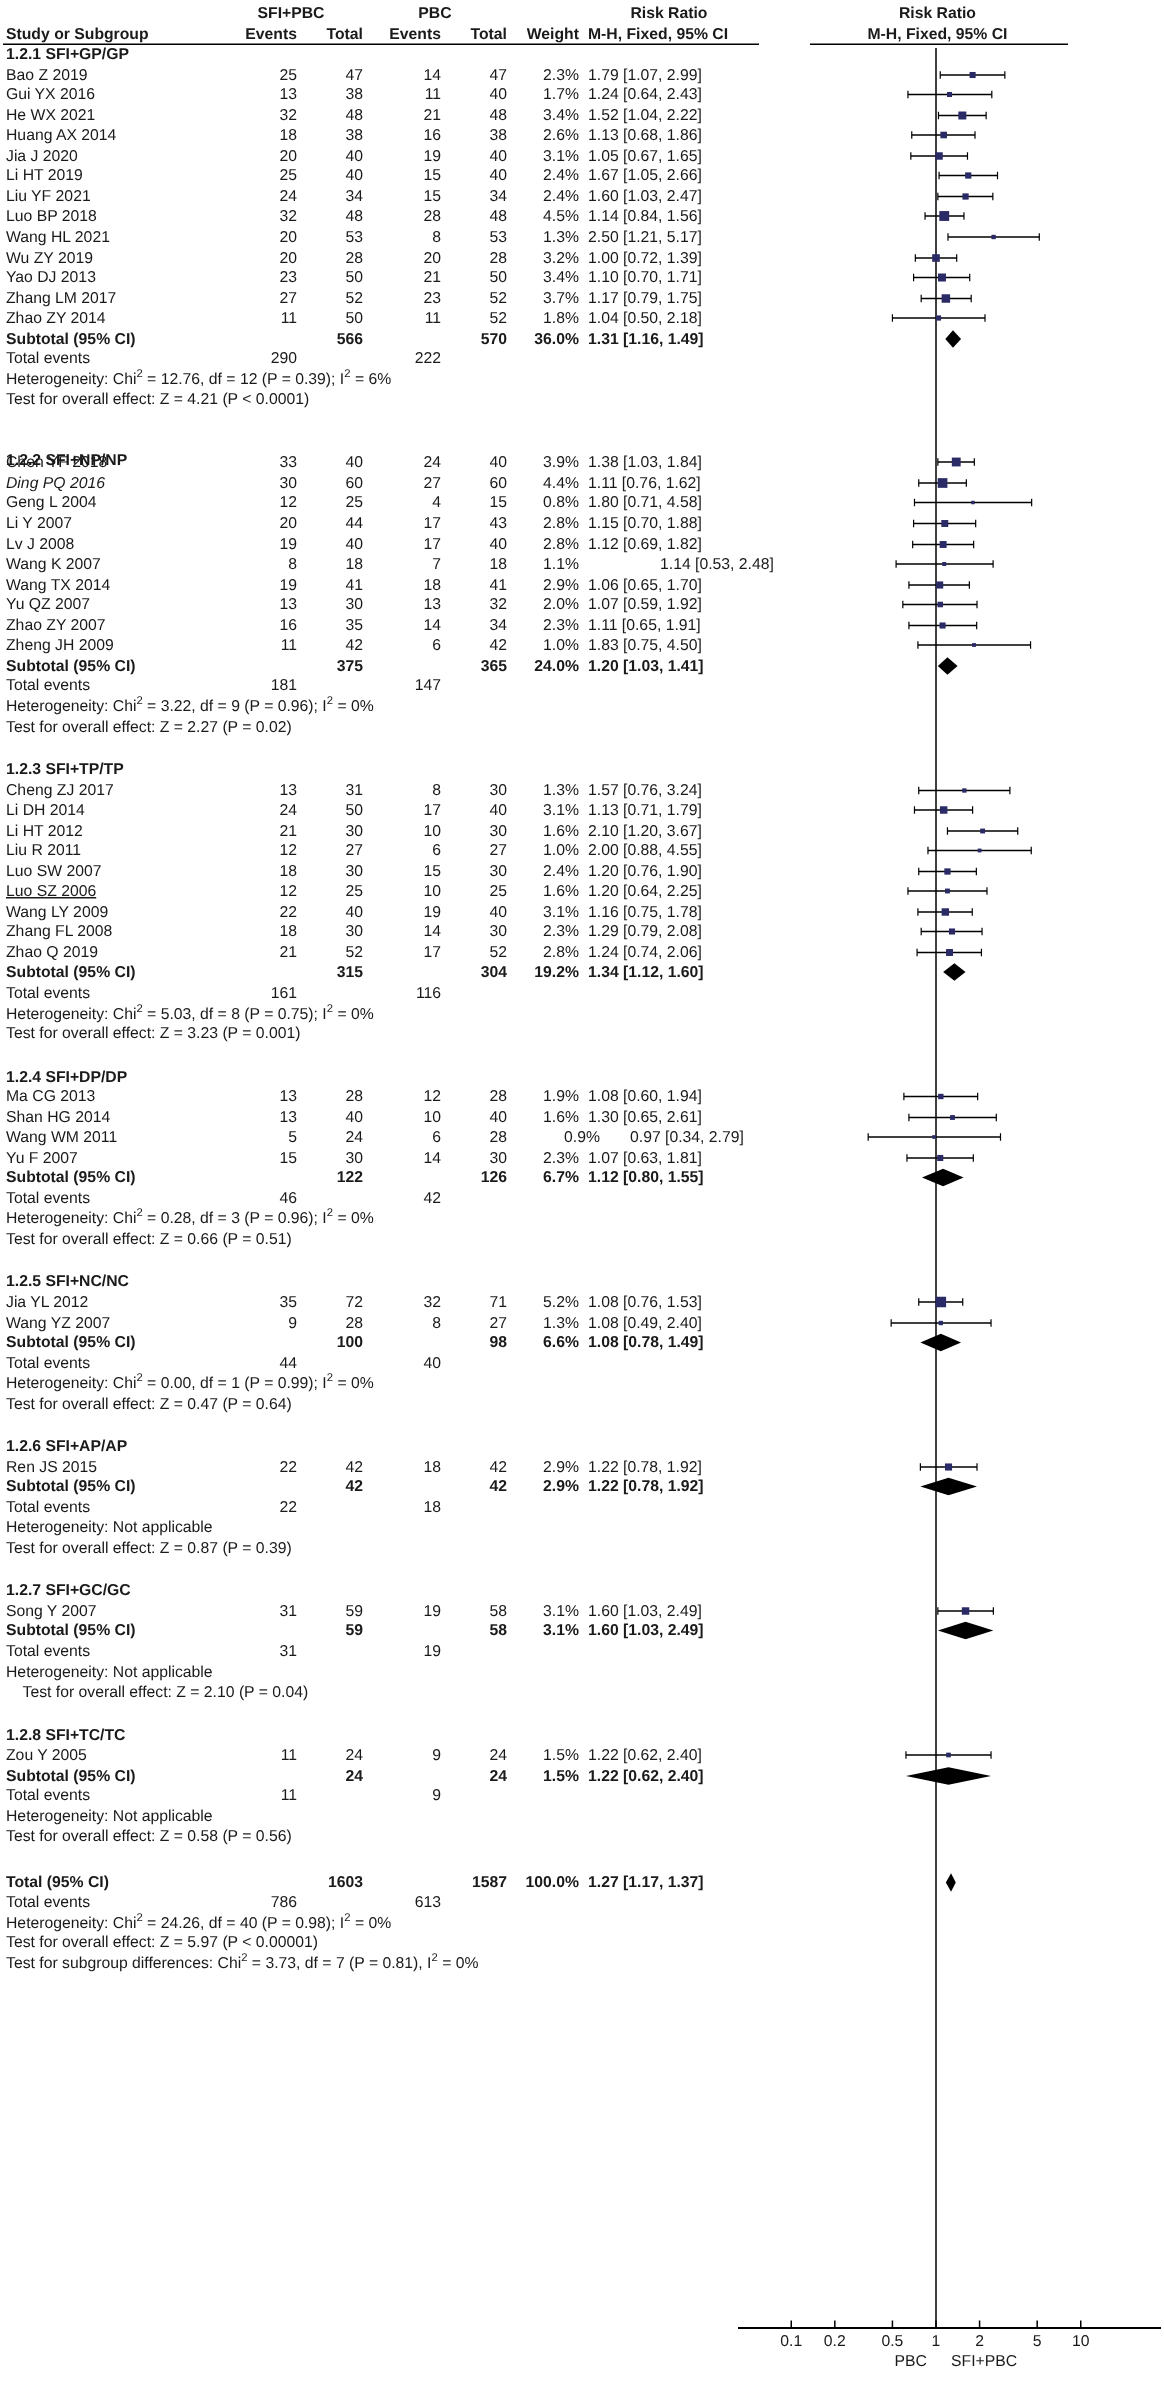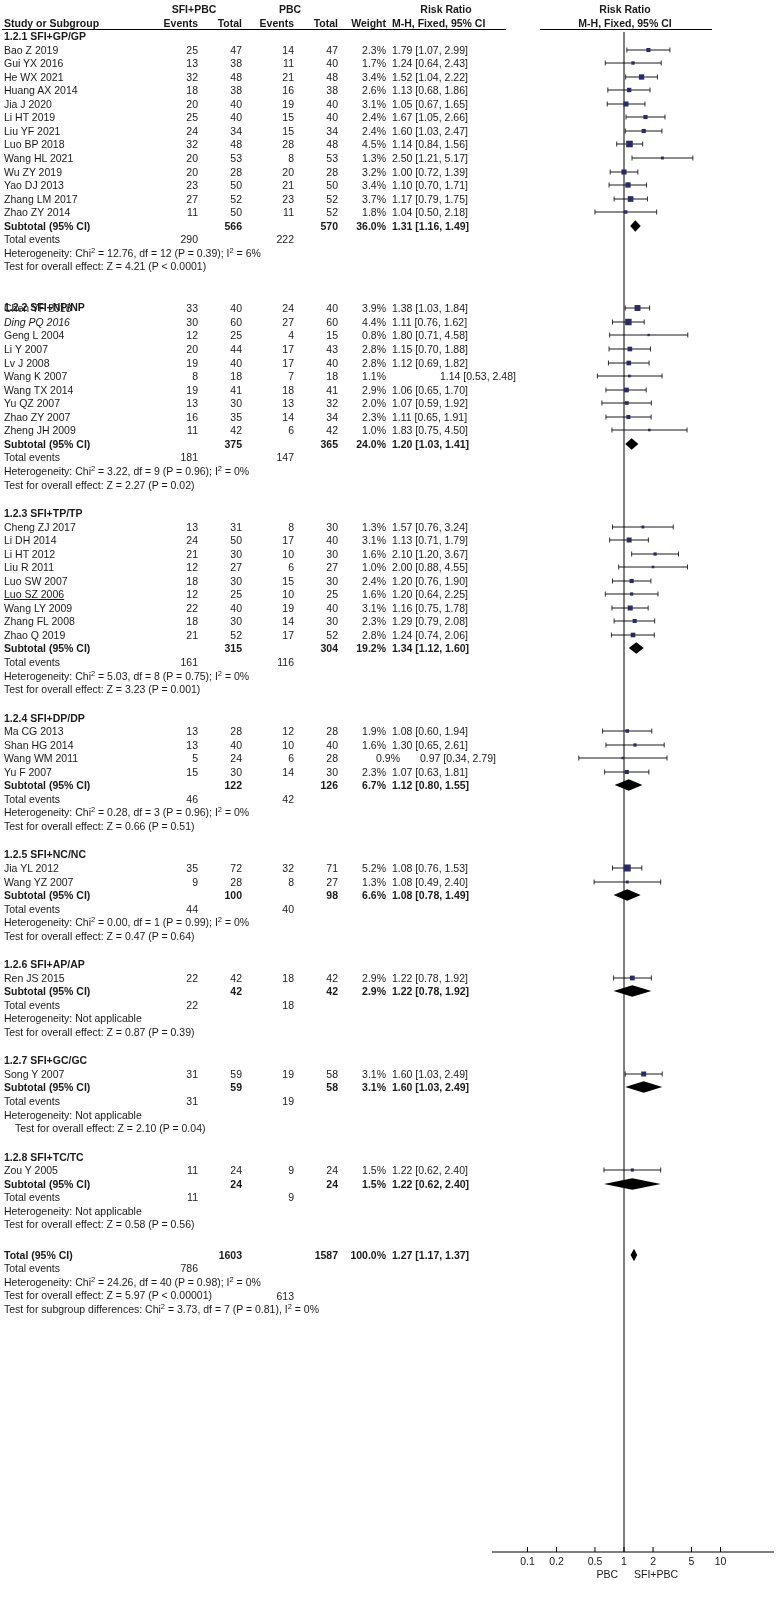"613" div.tx { margin-top: 28px -> none }
